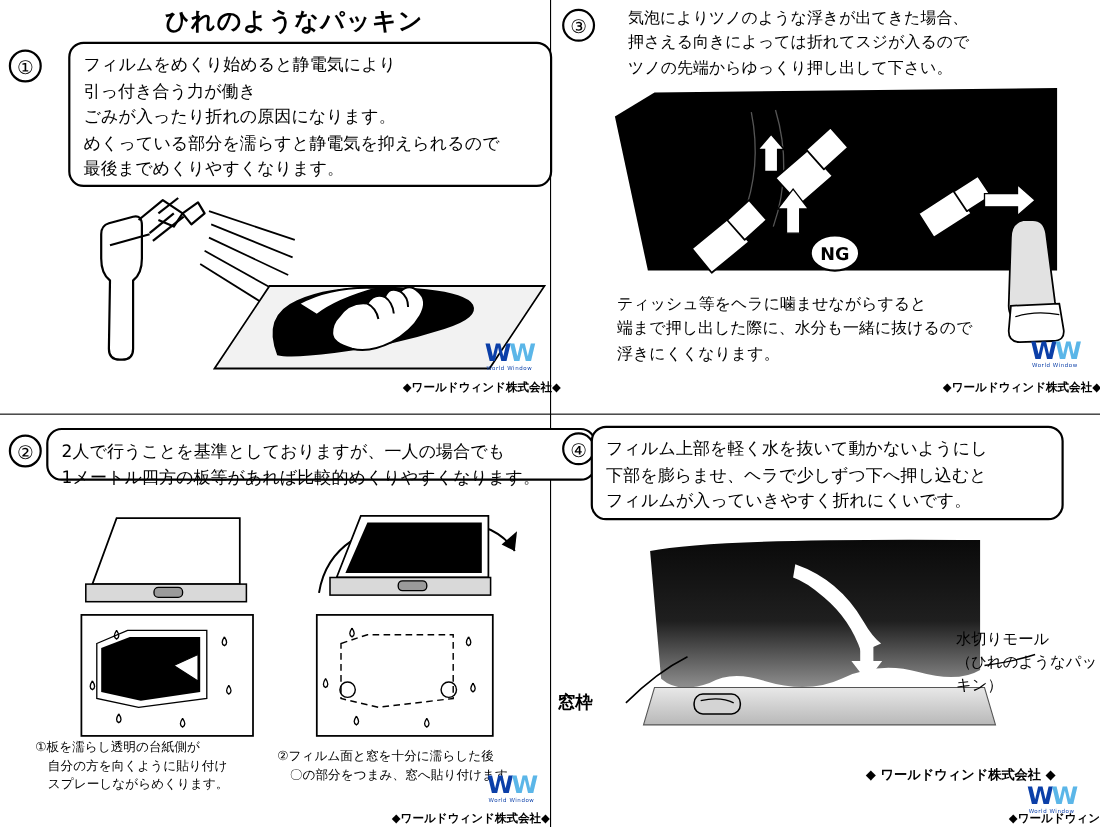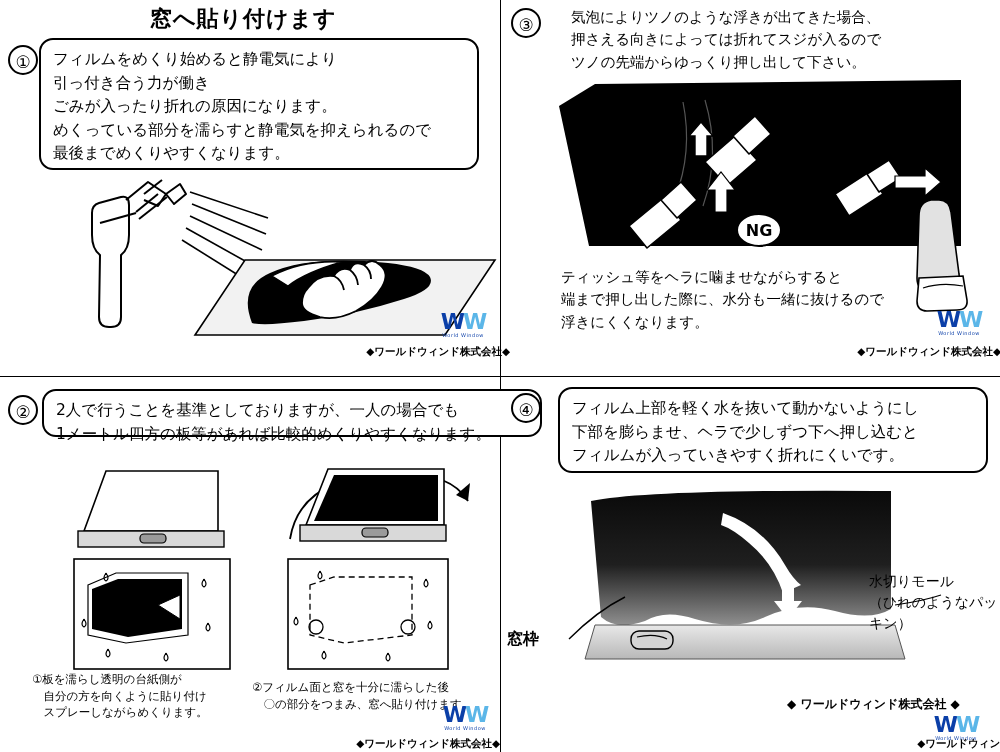"窓へ貼り付けます" div.title { text: 窓へ貼り付けます -> ひれのようなパッキン }
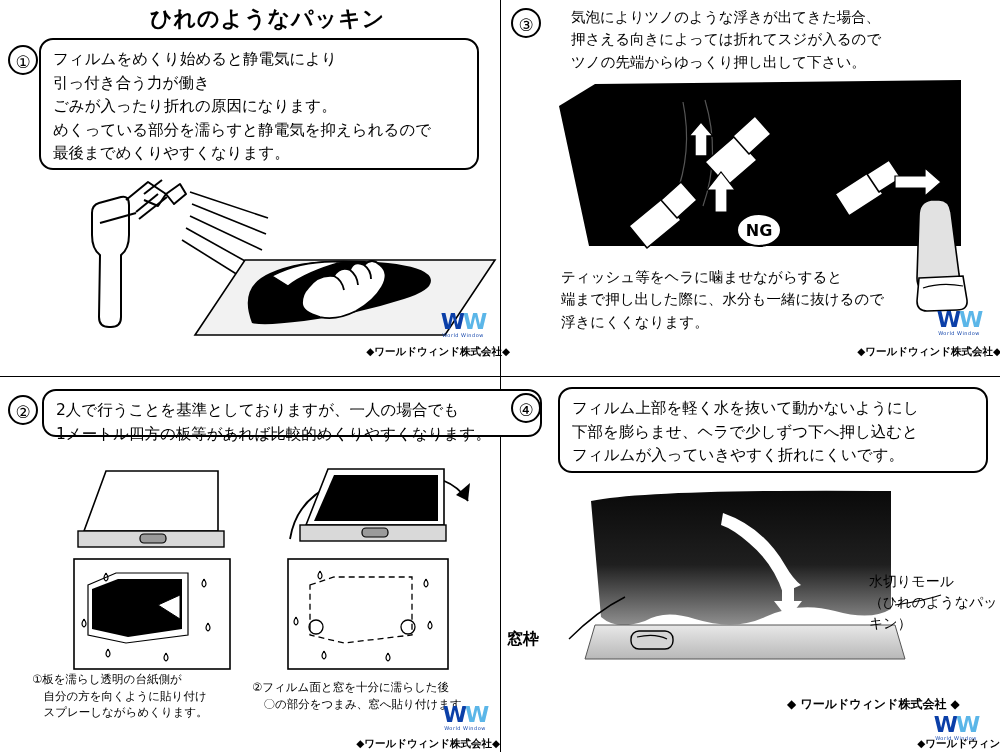"フィルムをめくり始めると静電気により" div.bubble { left: 39px -> 62px }
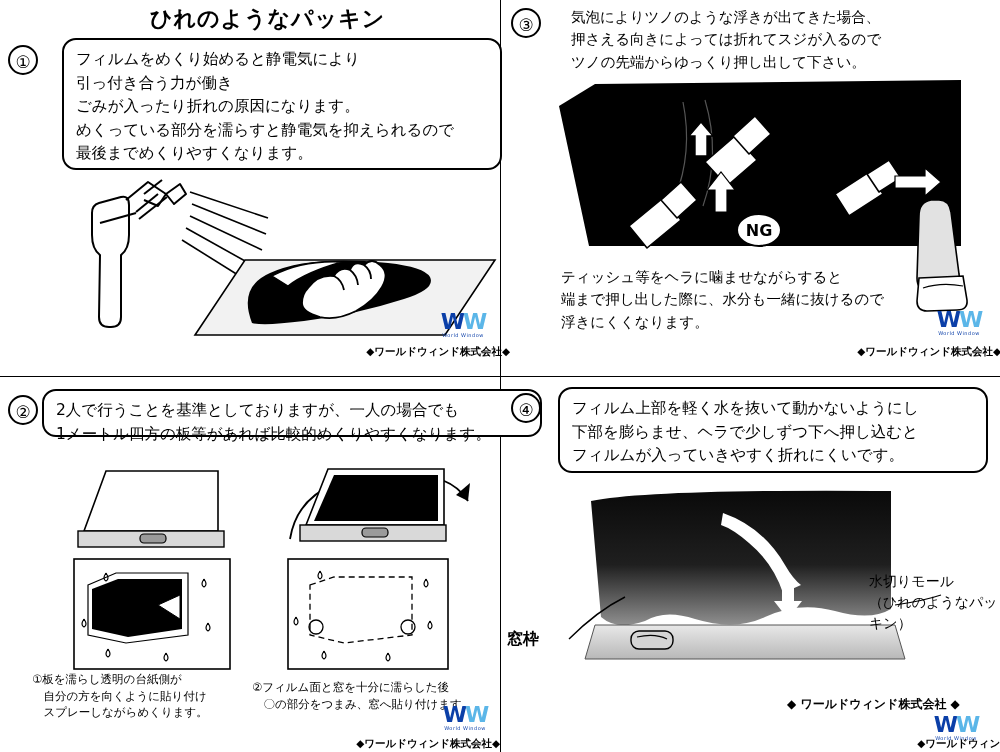"フィルム上部を軽く水を抜いて動かないようにし" div.bubble { left: 57px -> 36px }
